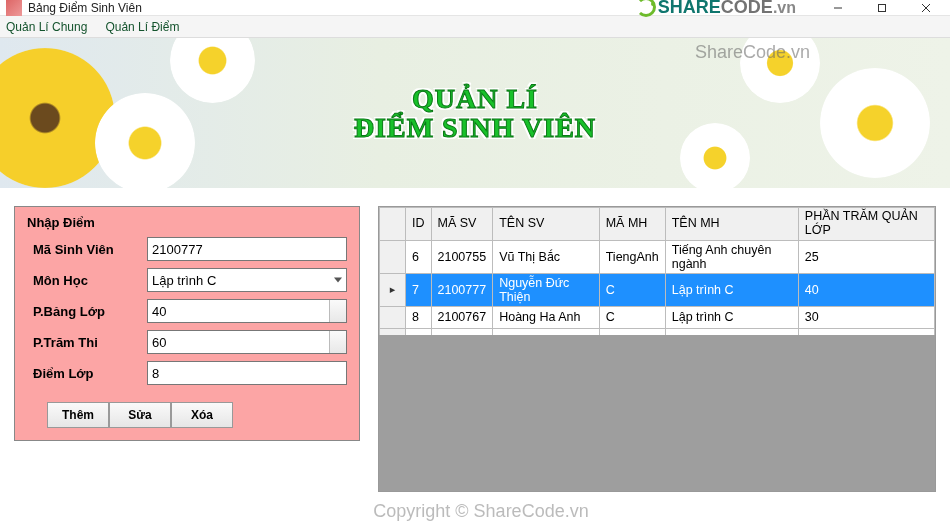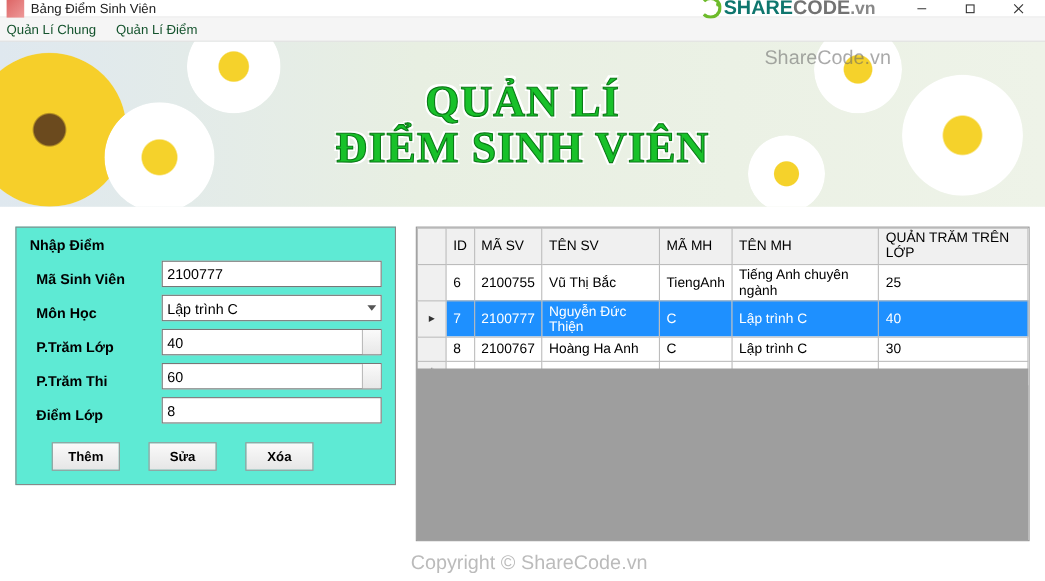"QUẢN LÍ ĐIỂM SINH VIÊN" .banner-text { font-size: 40px -> 28px }
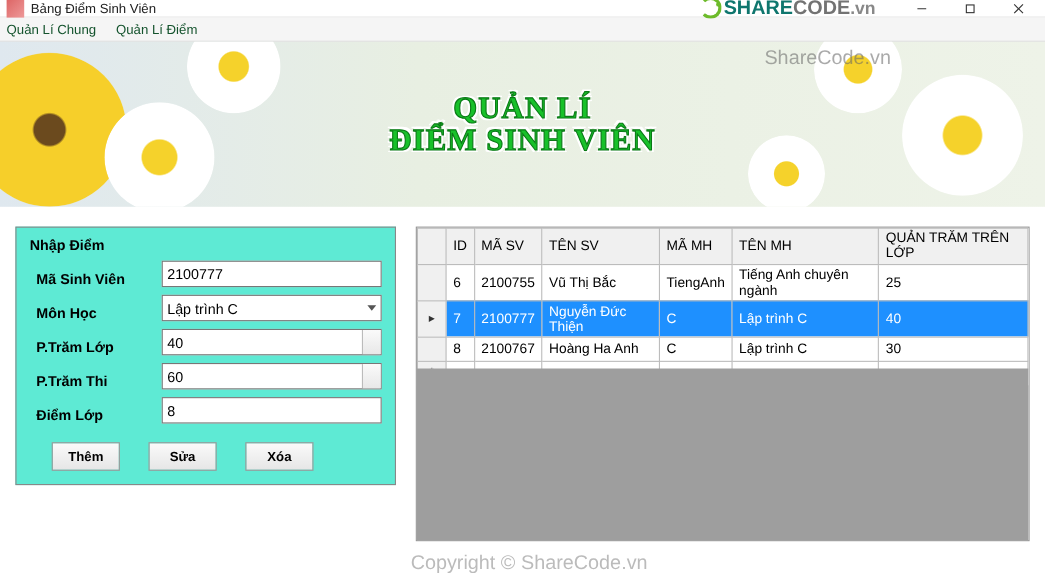"Nhập Điểm" .form-panel { background: #5eead4 -> #fca5a5 }
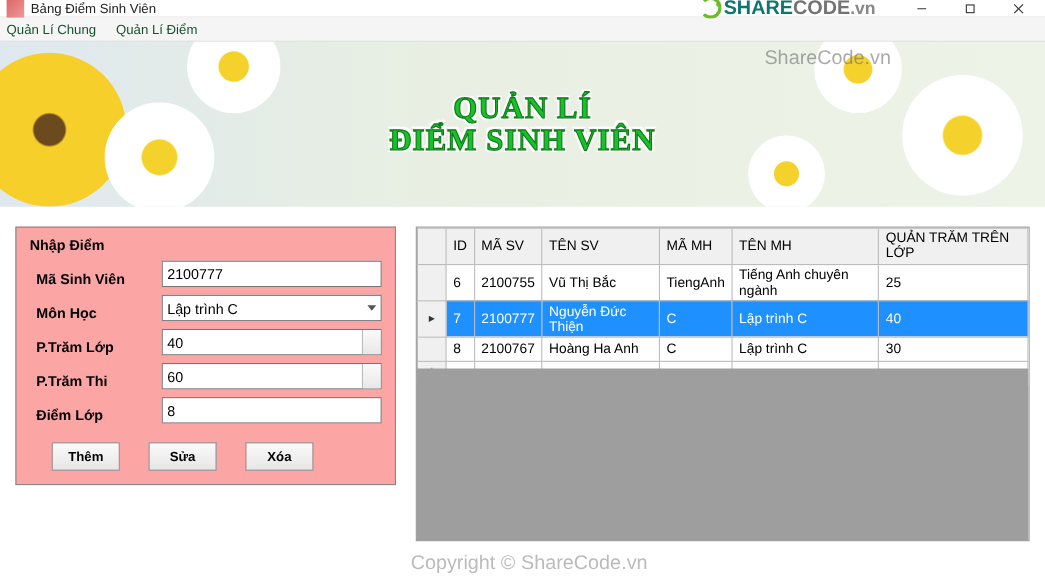"QUẢN TRĂM TRÊN LỚP" th { text: QUẢN TRĂM TRÊN -> PHẦN TRĂM QUẢN }
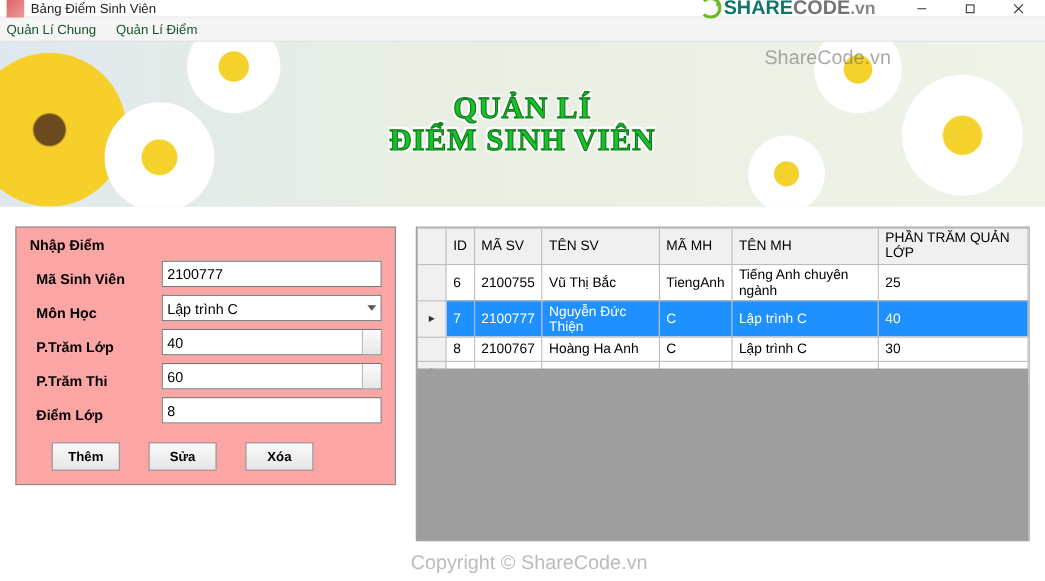"Mã Sinh Viên" .form-row { align-items: flex-end -> center }
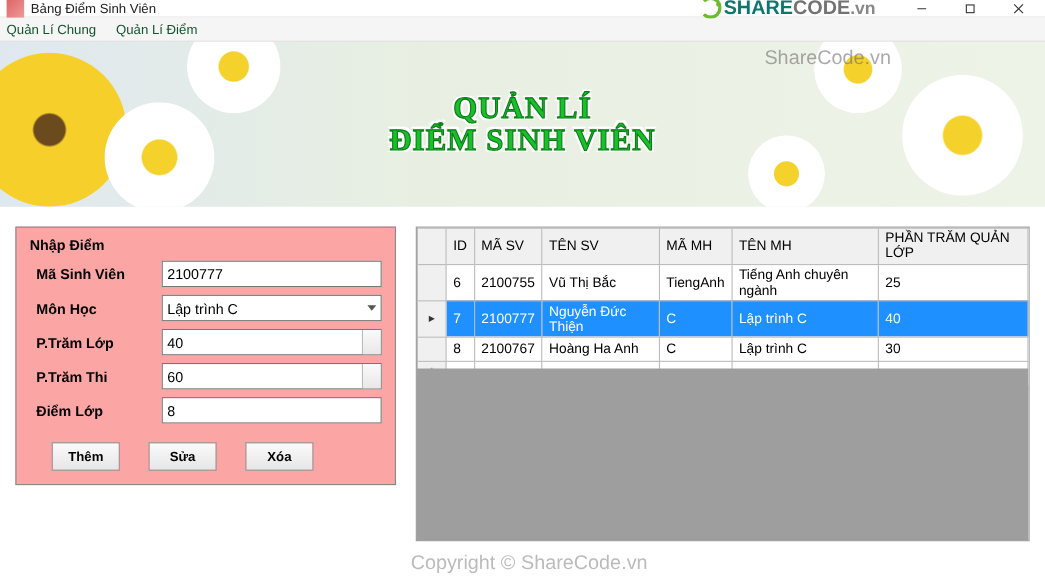"P.Trăm Lớp" label { text: P.Trăm -> P.Bảng }
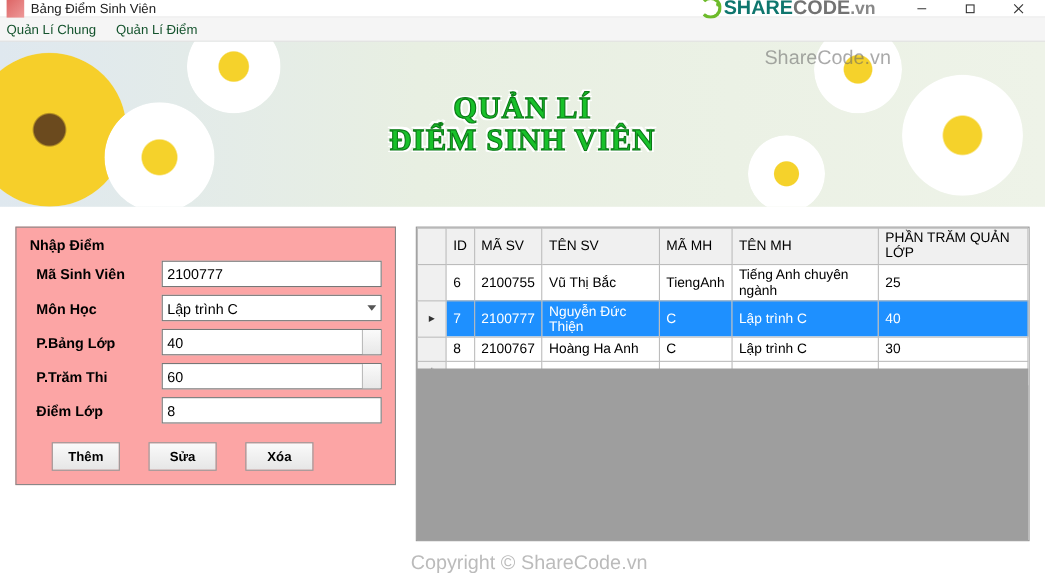"Thêm" .btn-row { gap: 26px -> none }
